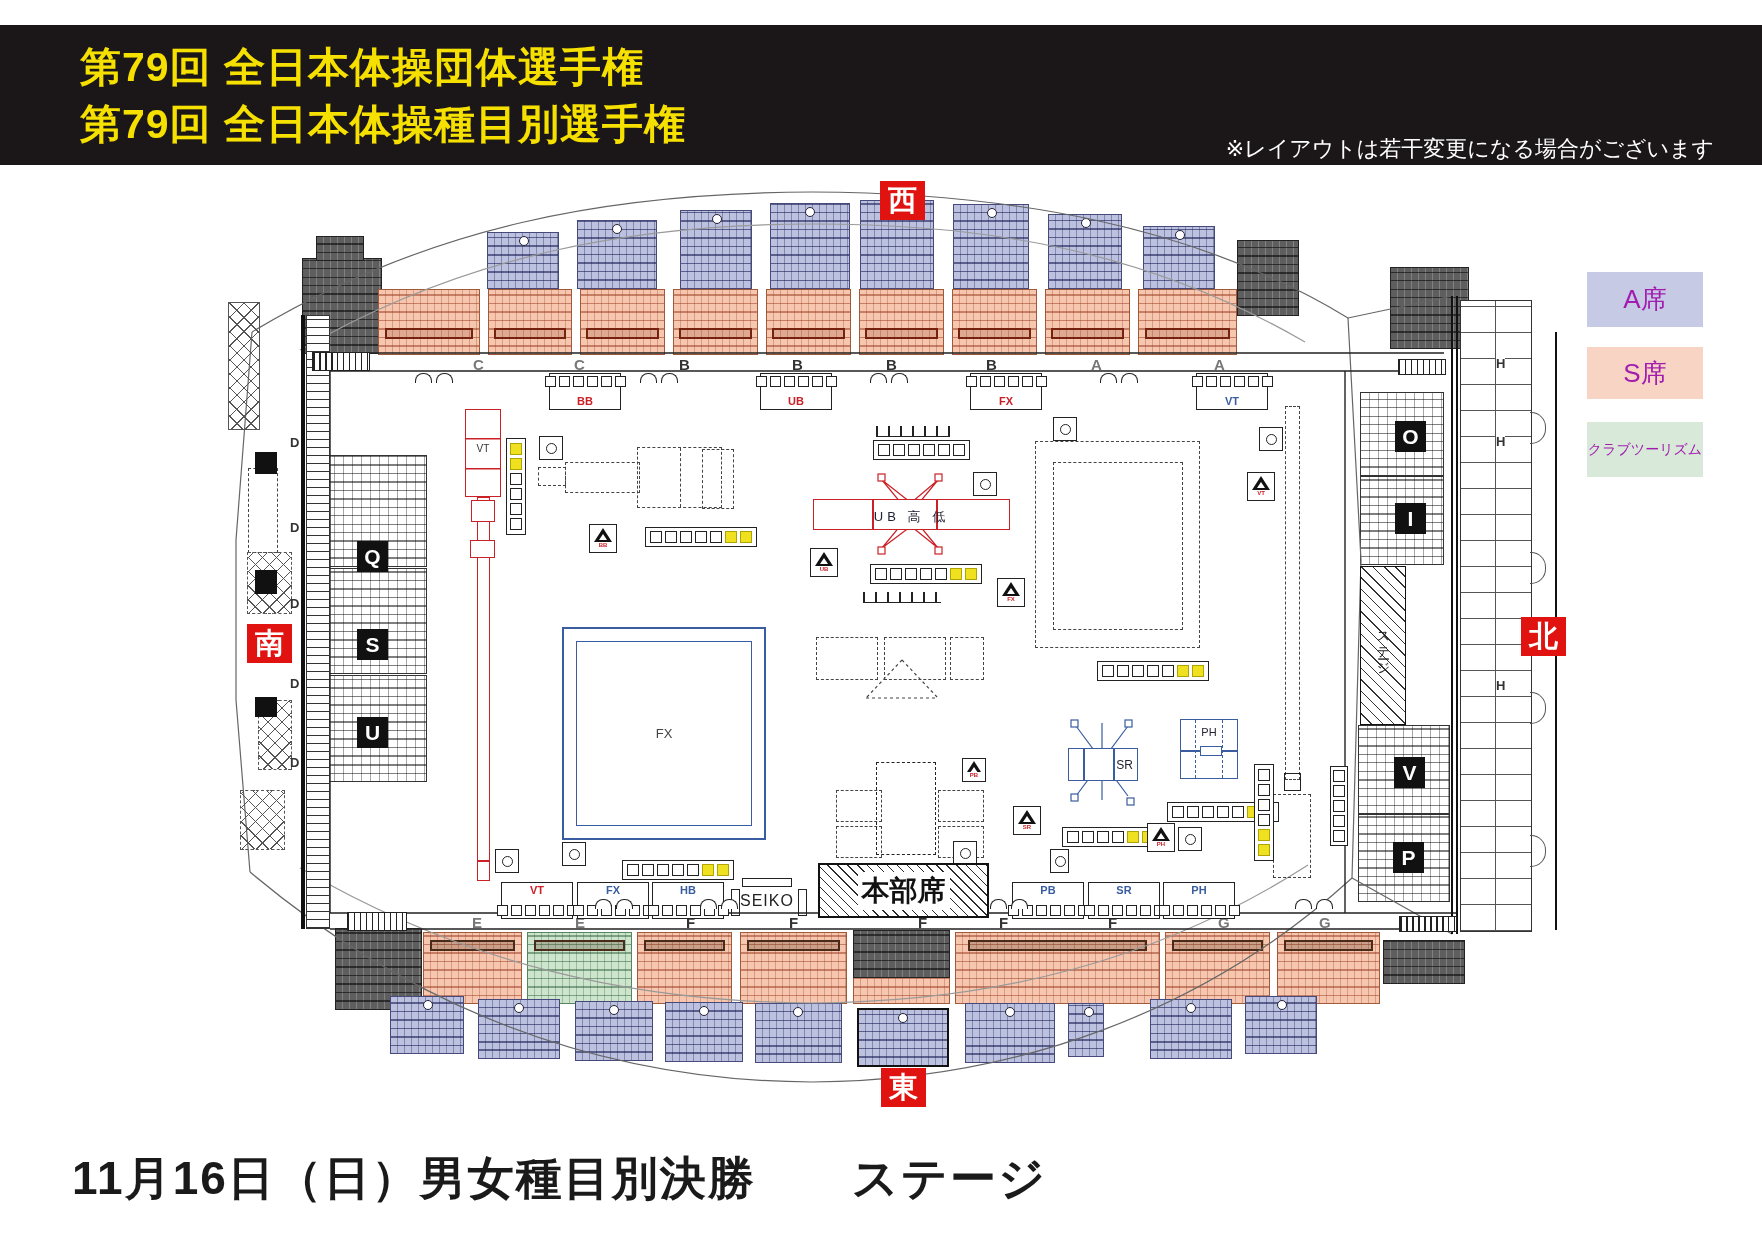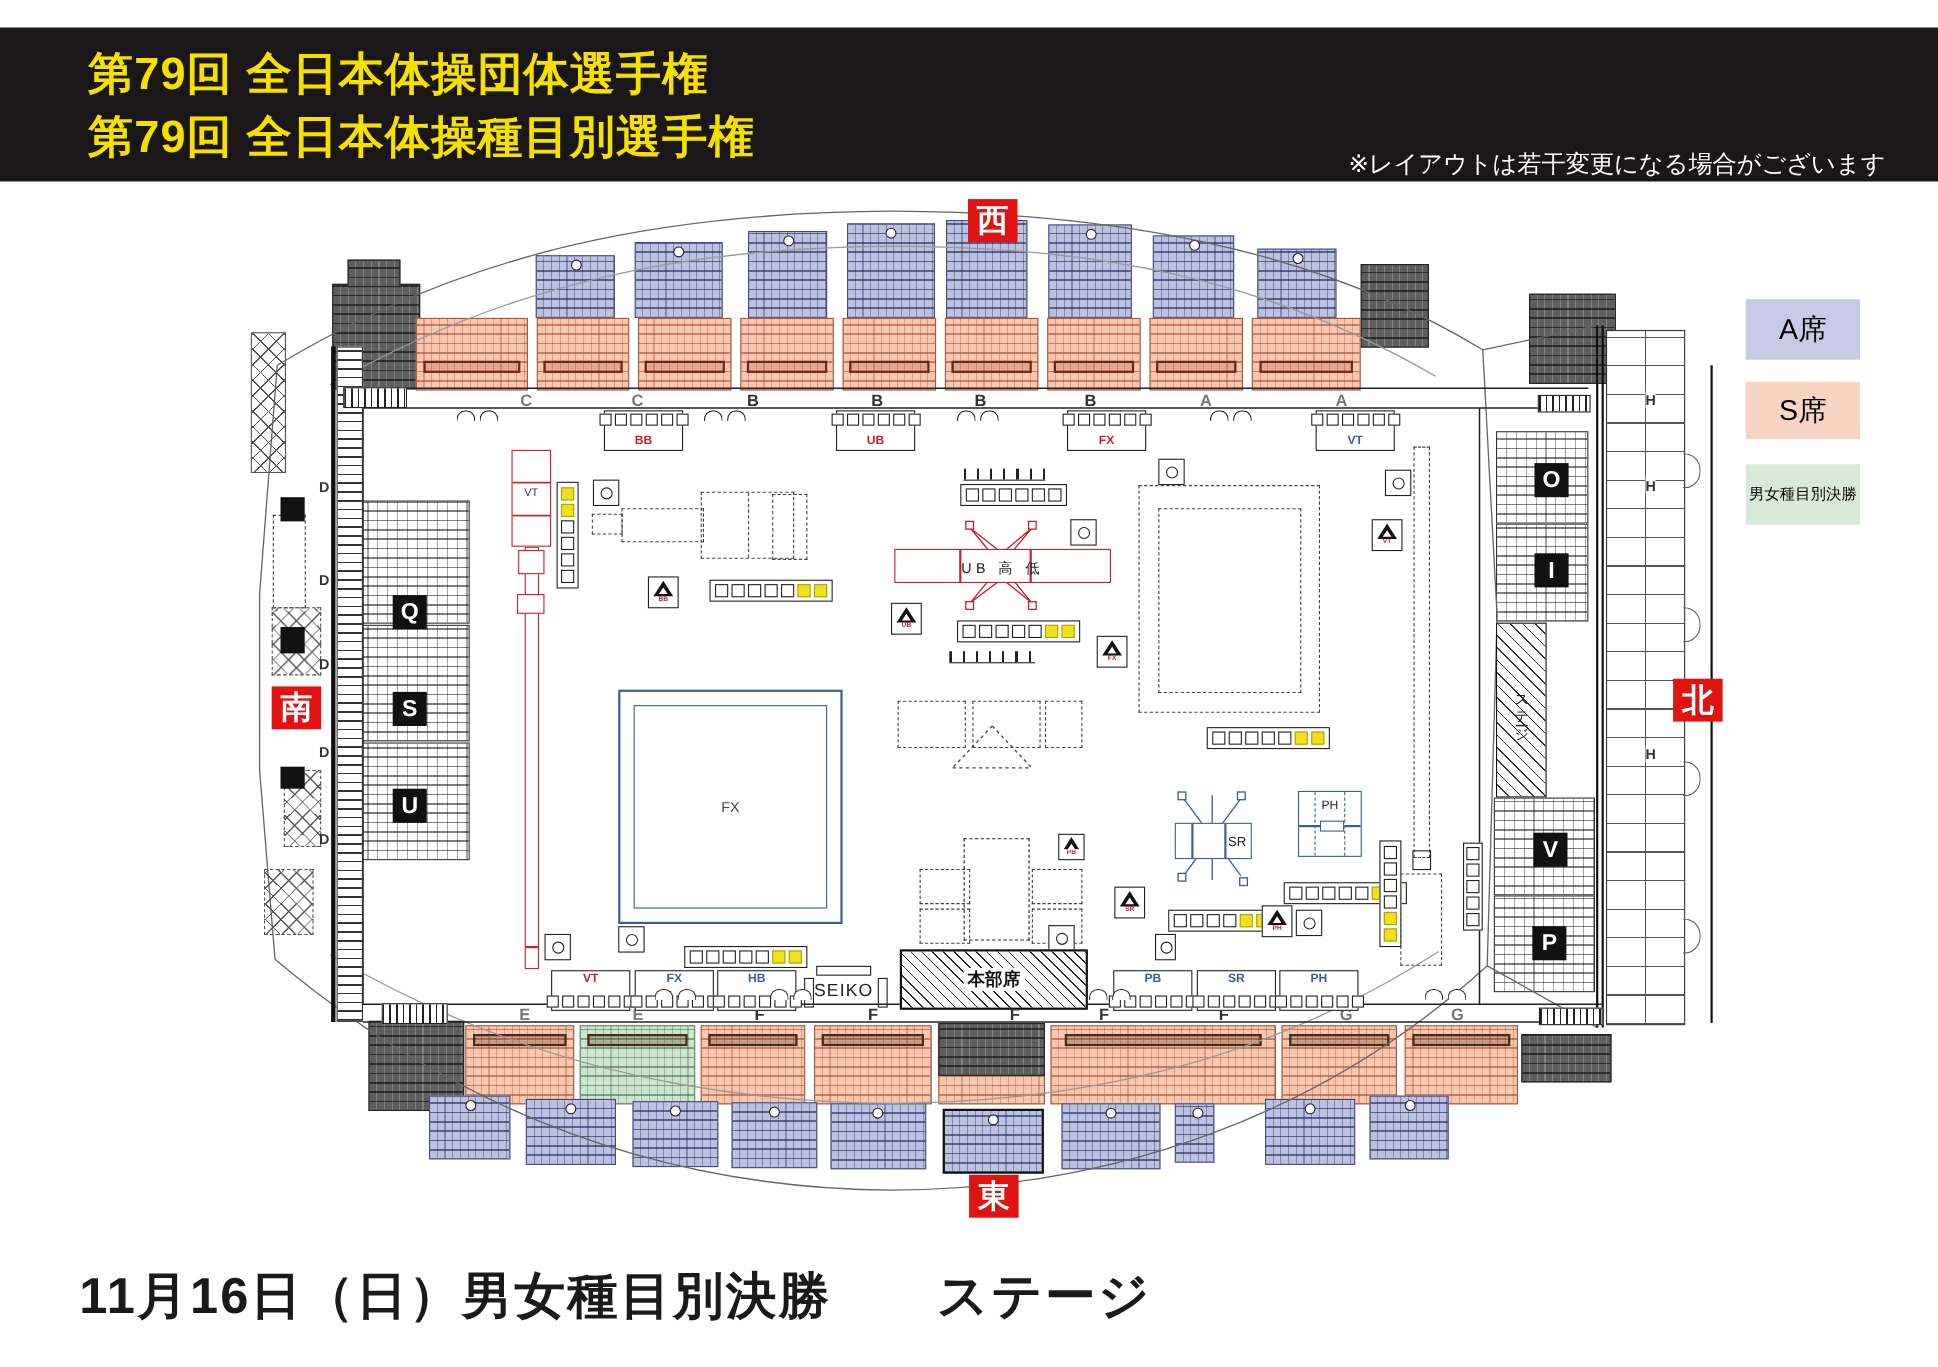"A席" .lg { color: #000000 -> #a21caf; width: 104px -> 116px }
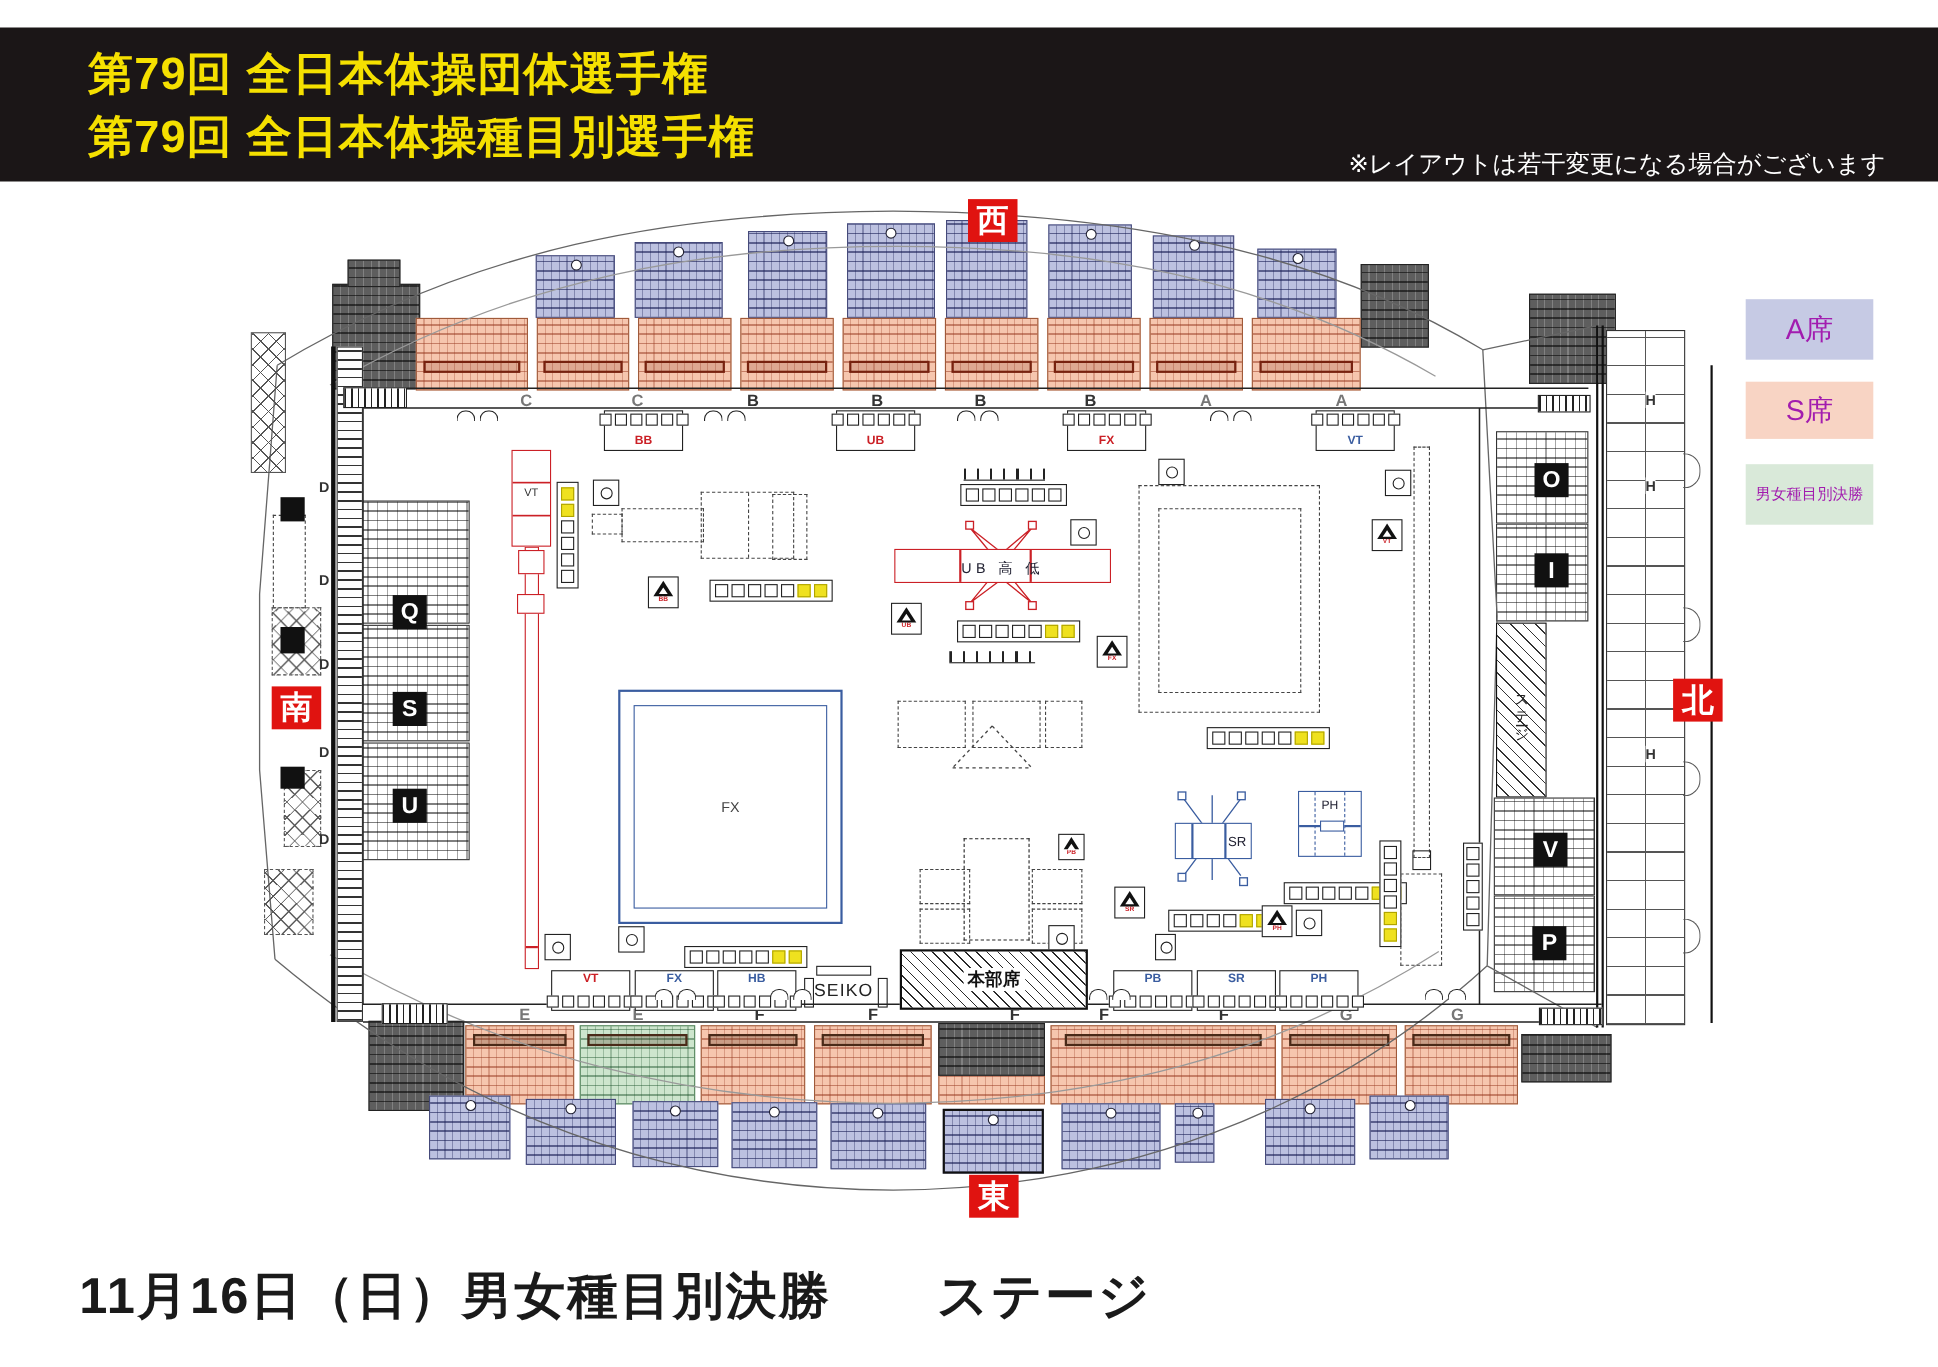"男女種目別決勝" div.abs { text: 男女種目別決勝 -> クラブツーリズム }
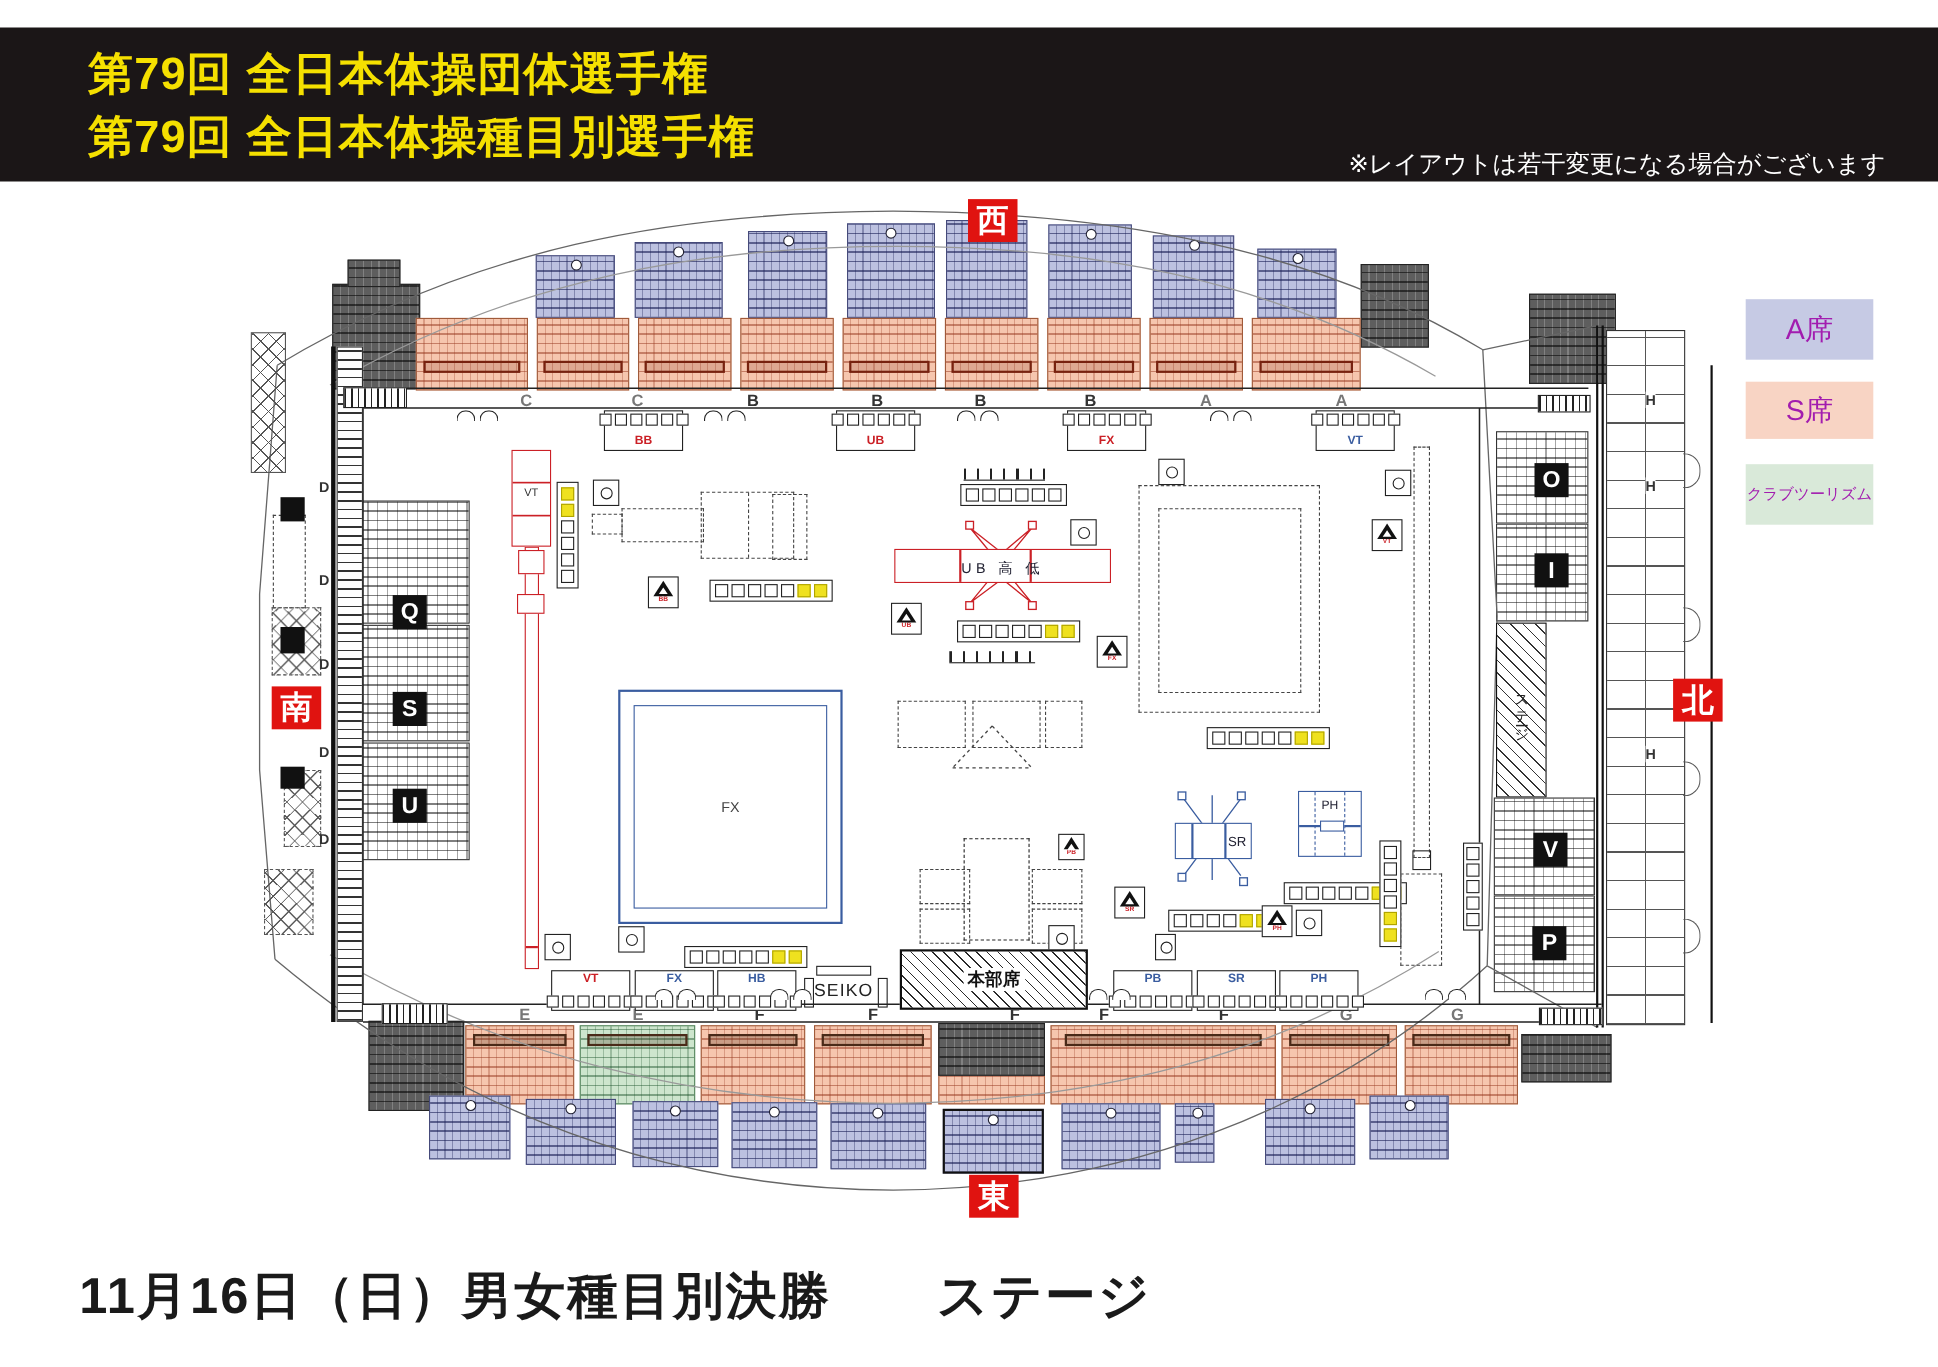"本部席" span { font-size: 16px -> 28px }
